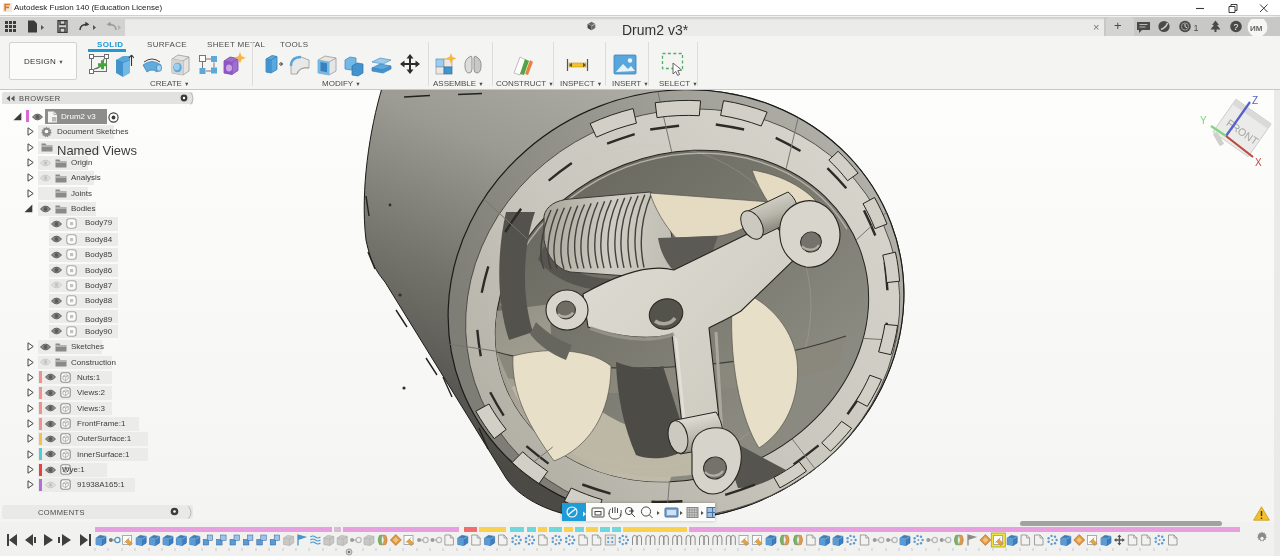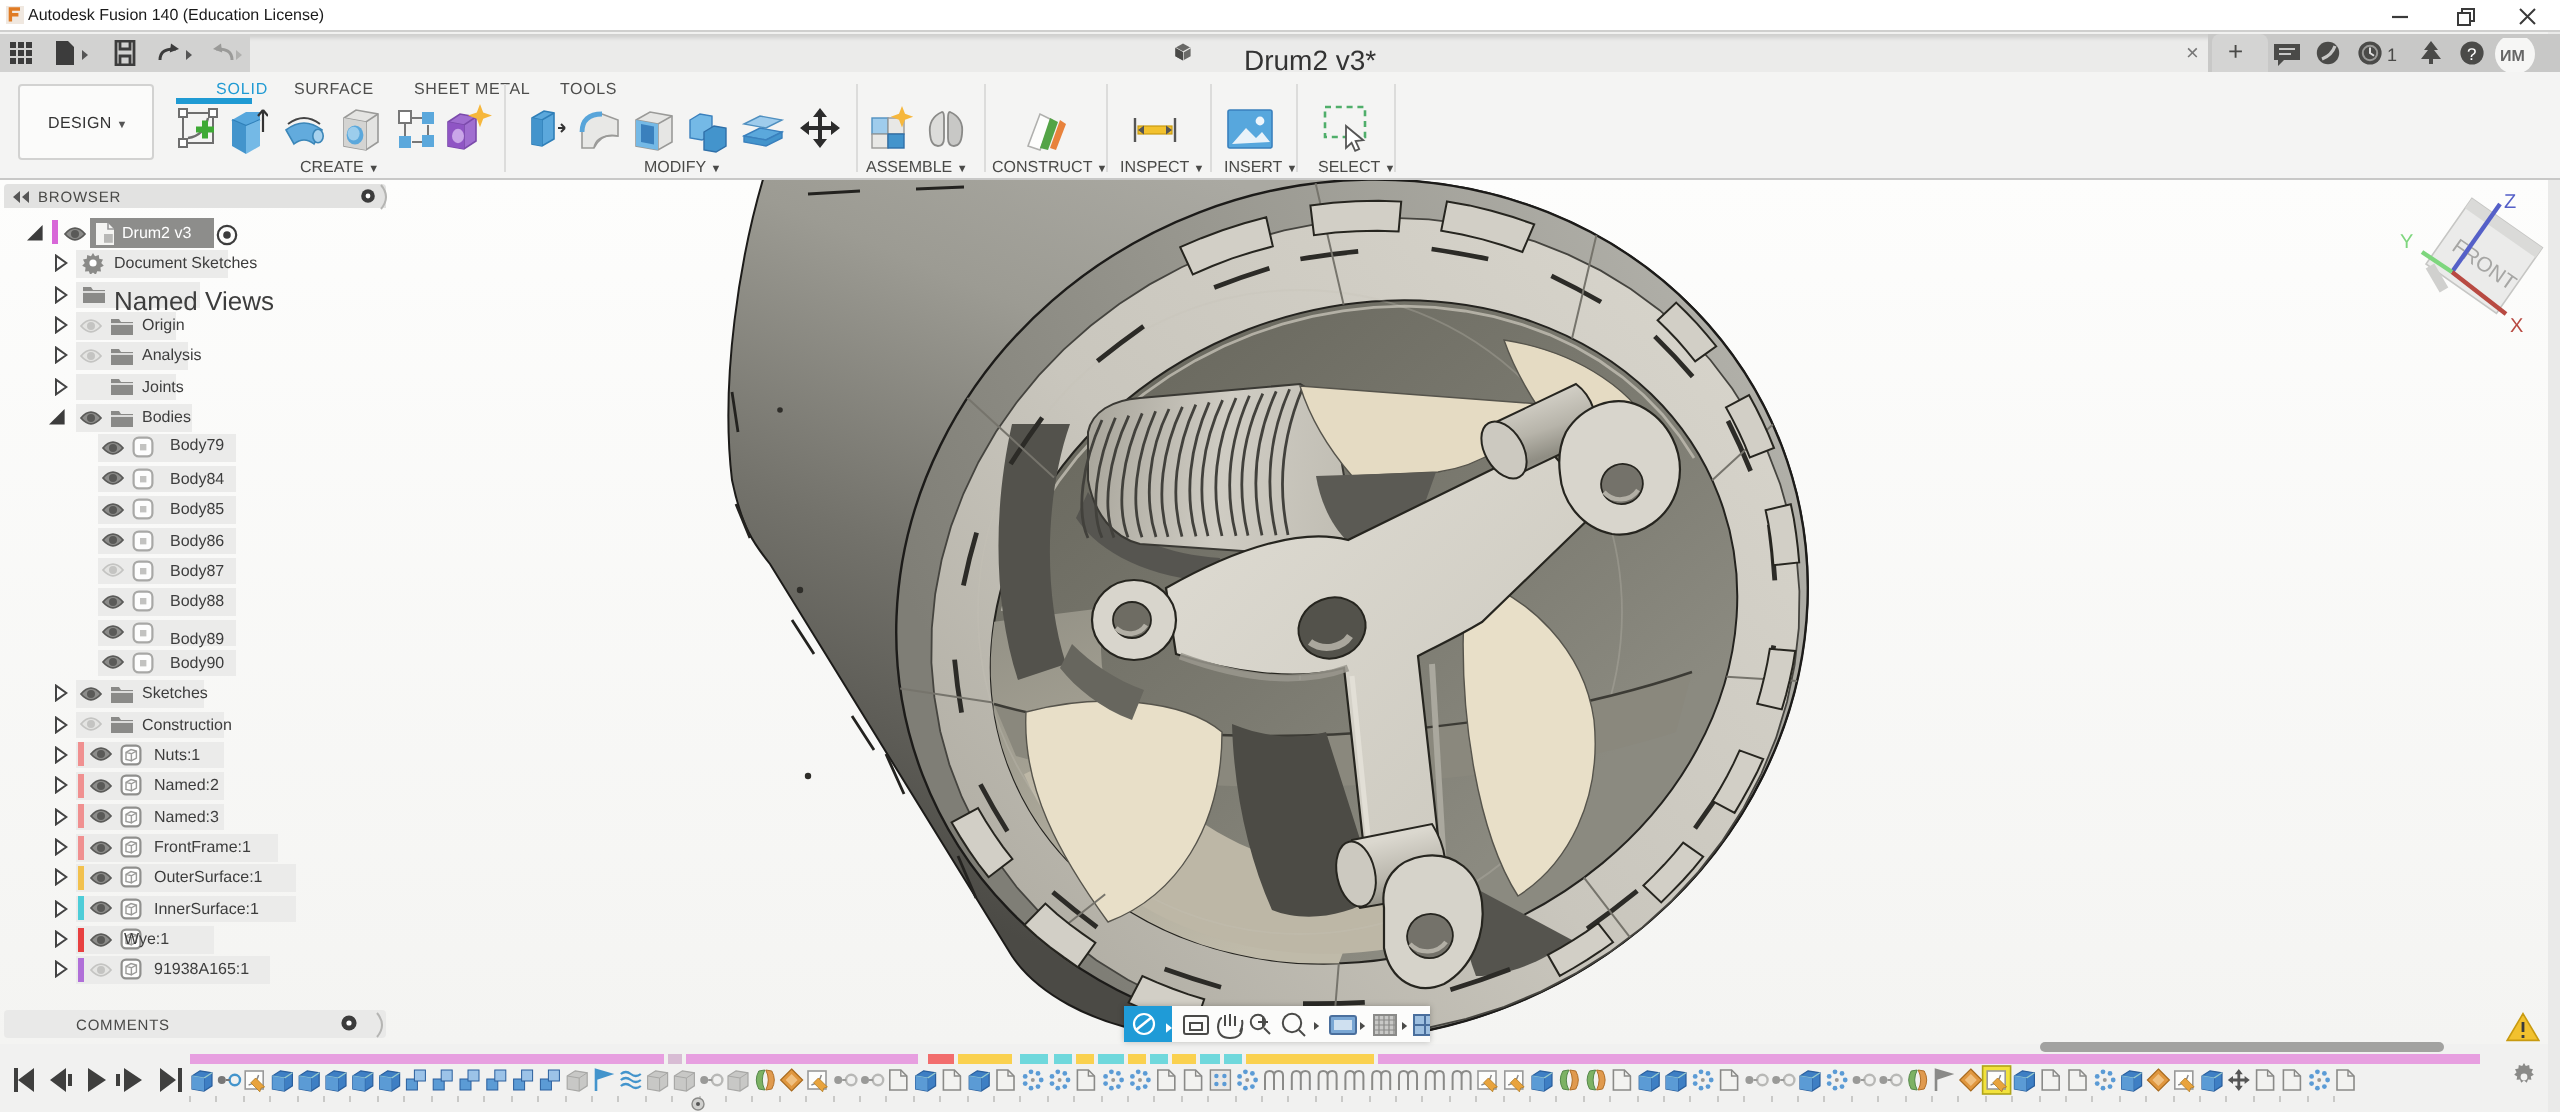"SOLID" div.abs { font-weight: normal -> bold; left: 108px -> 97px }
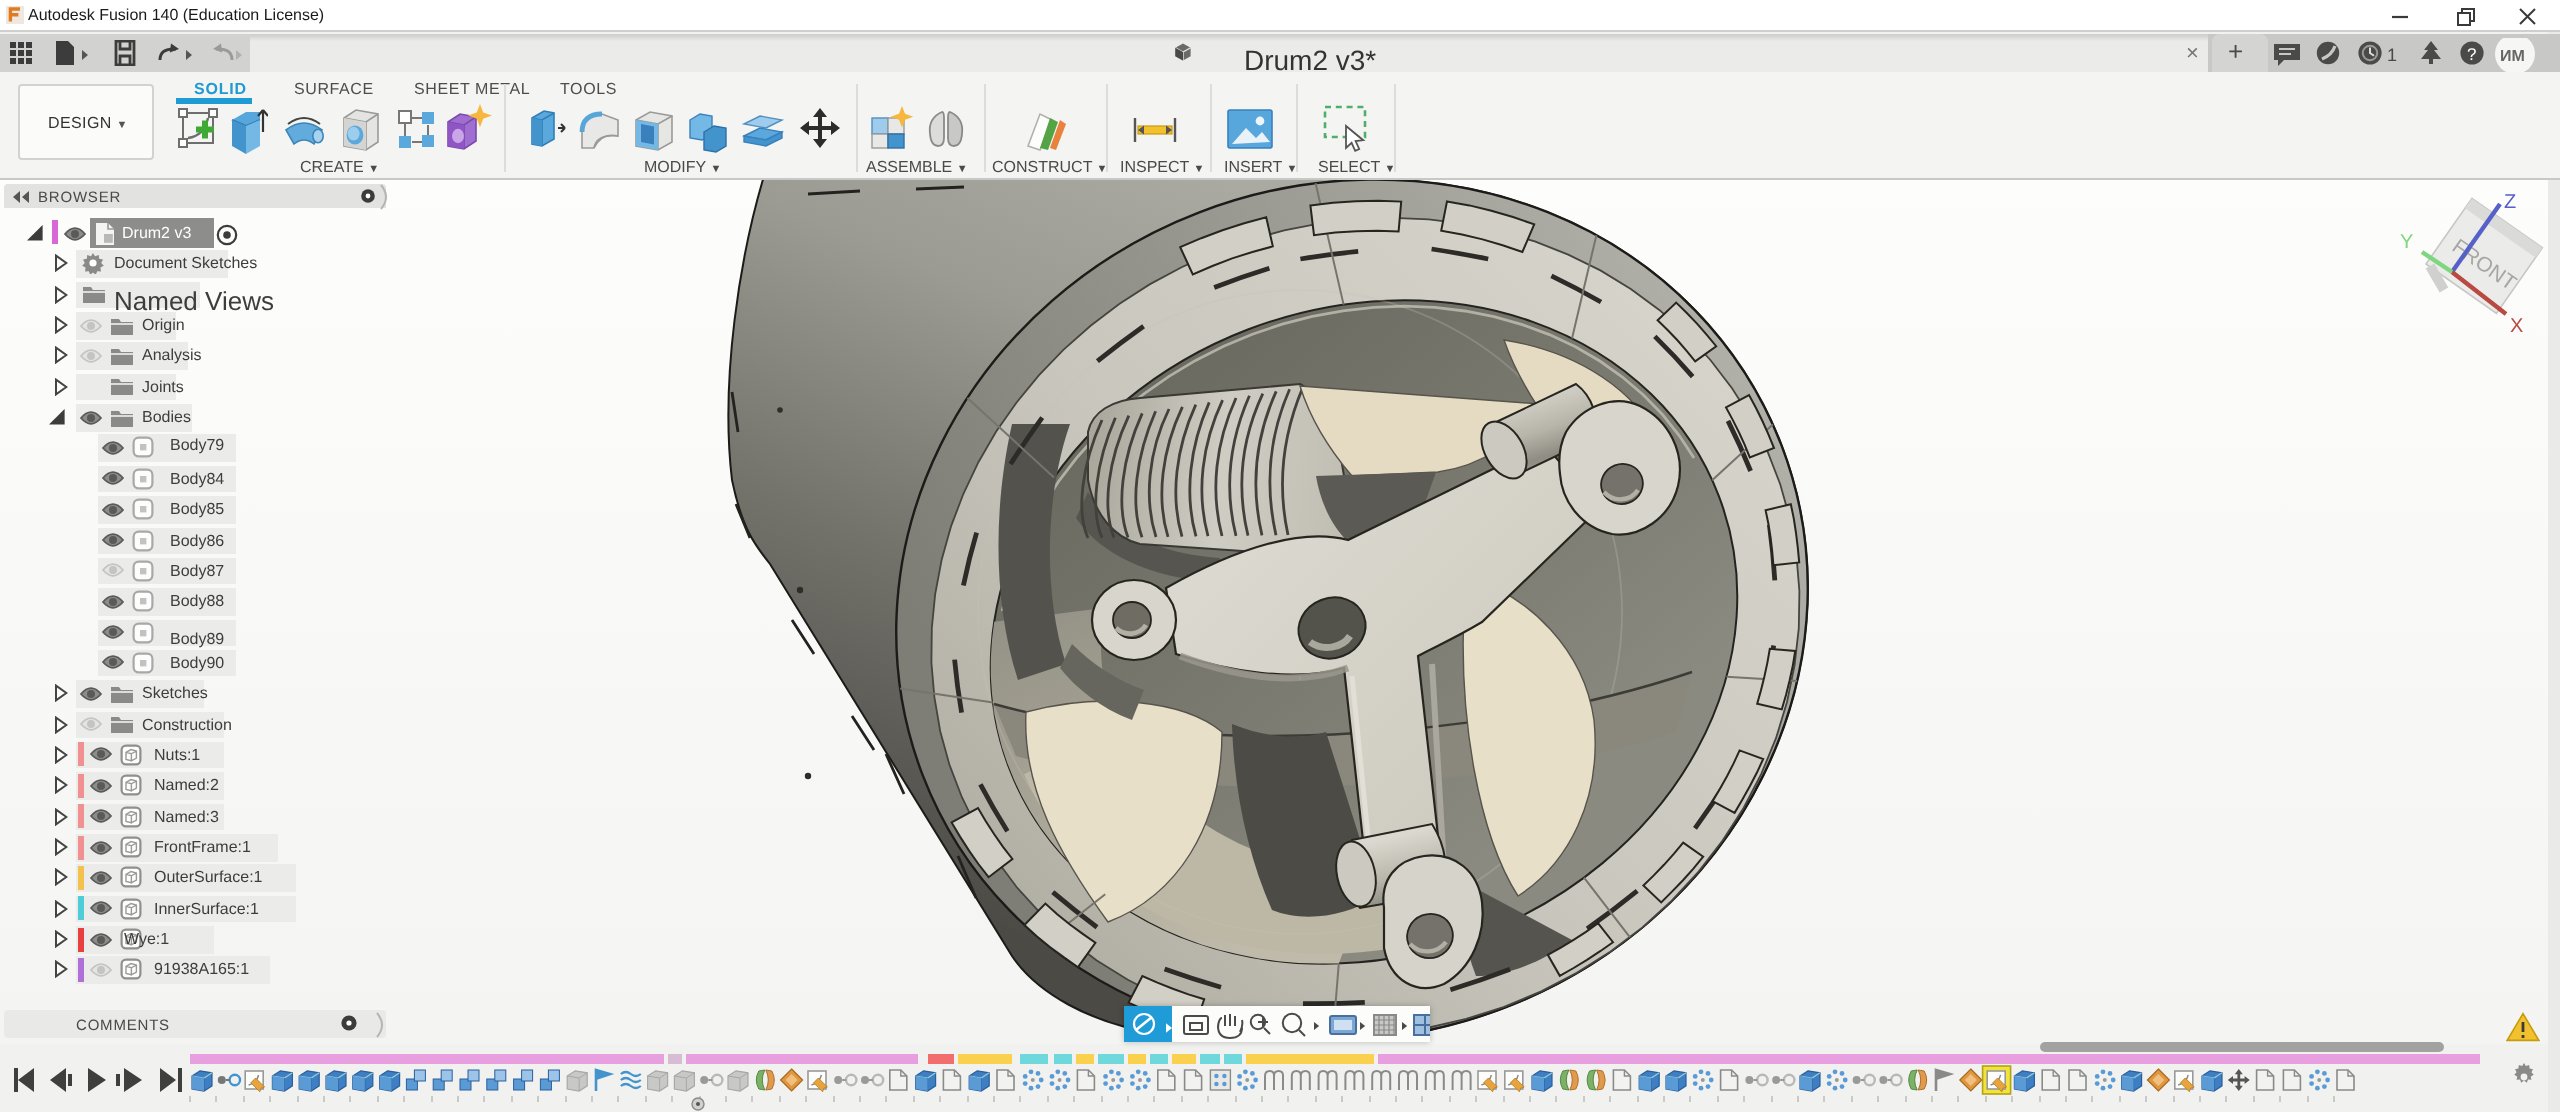"Named:2" div { text: Named:2 -> Views:2 }
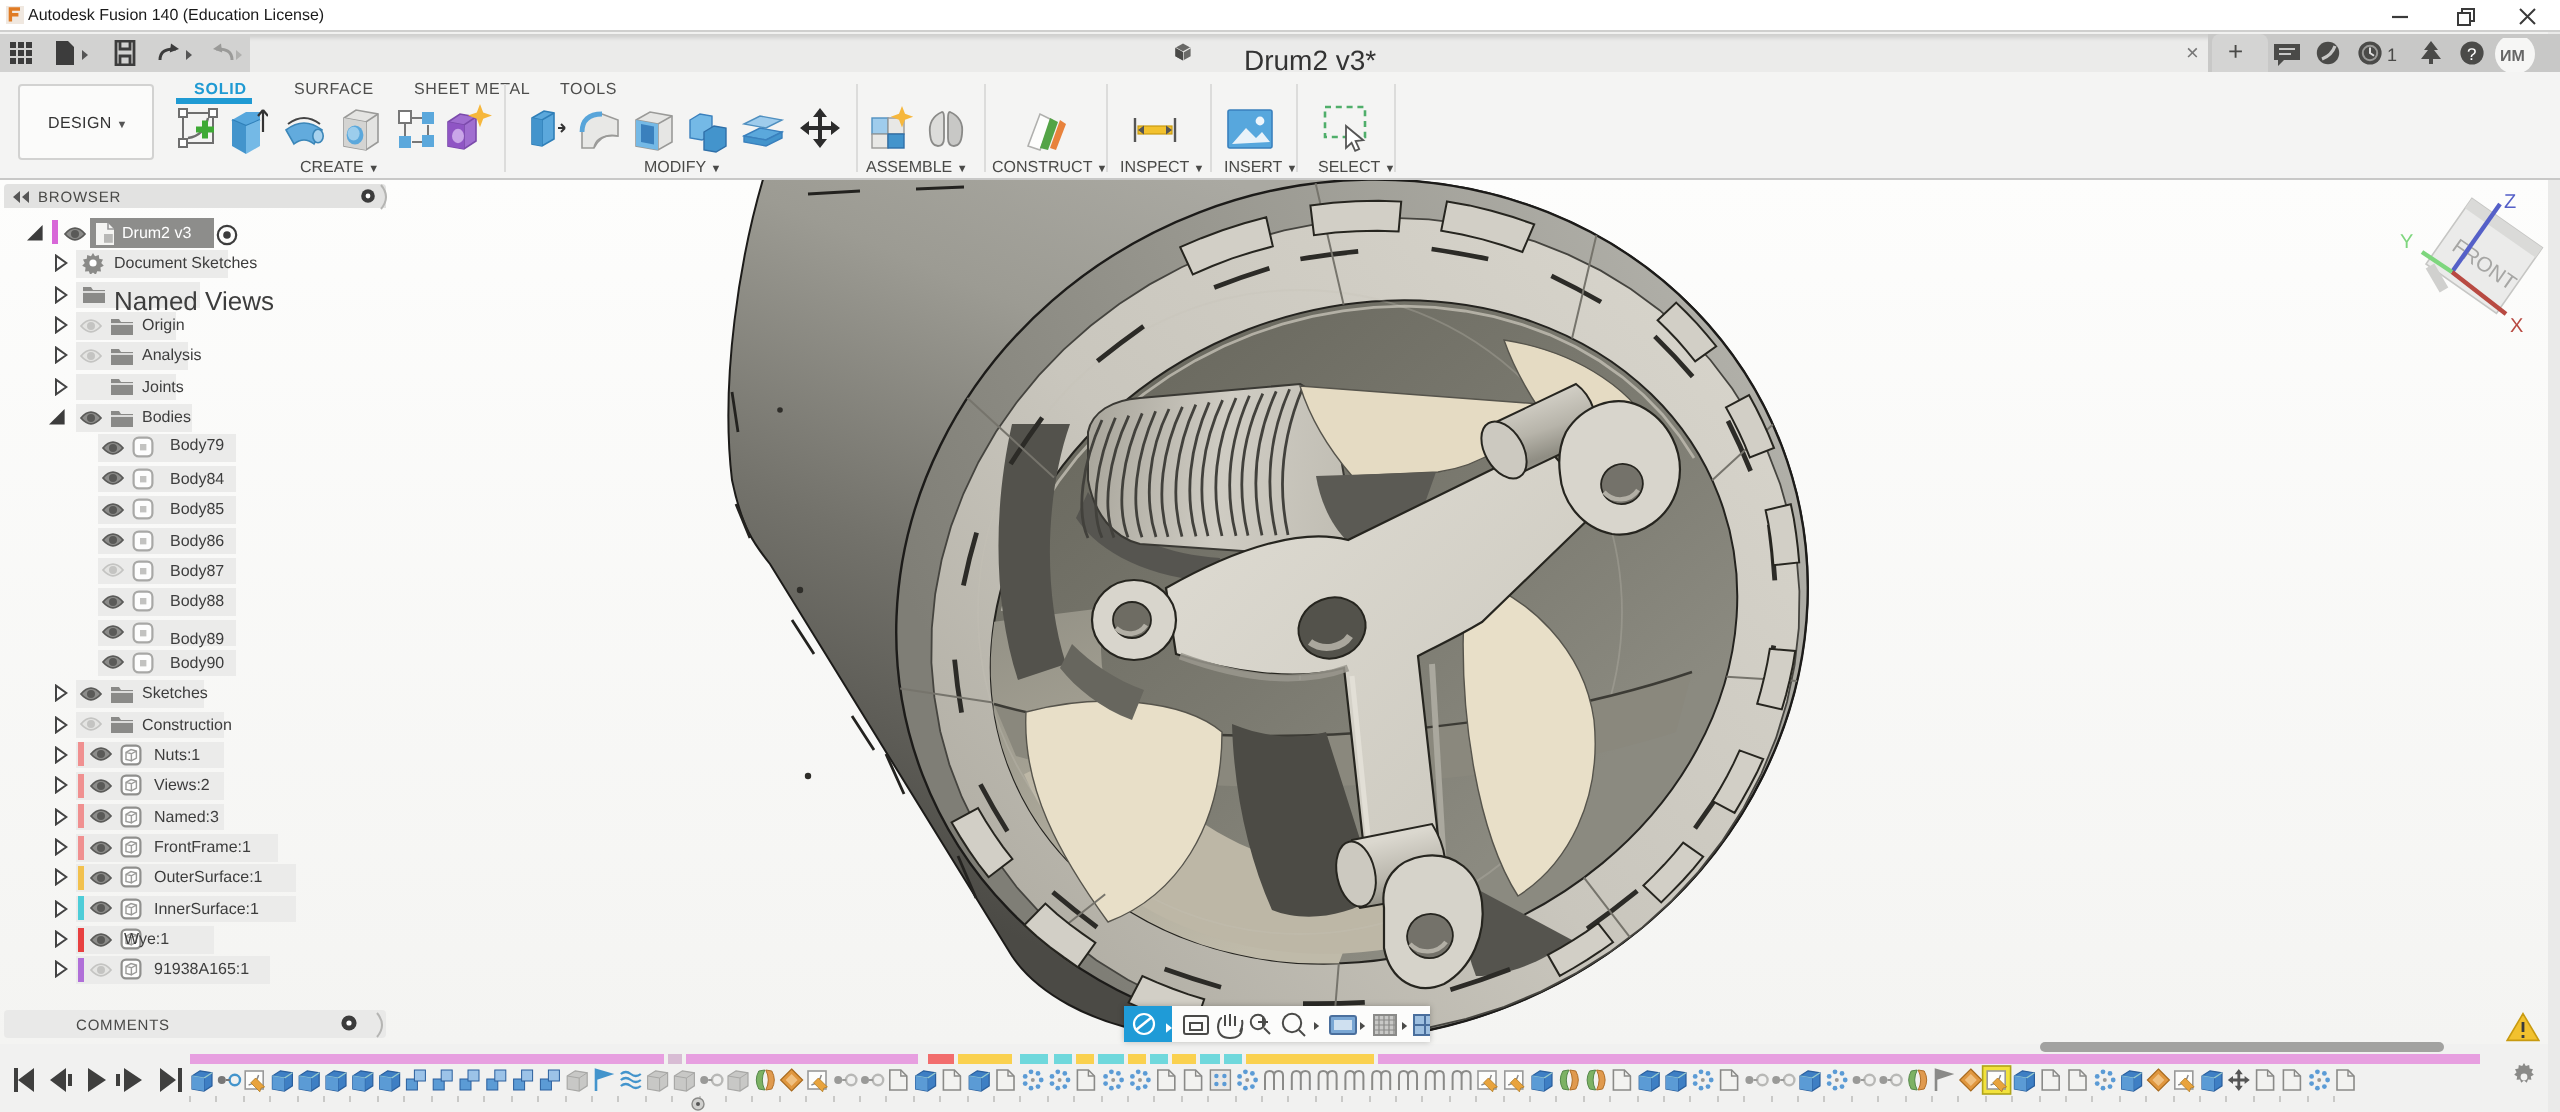"Named:3" div { text: Named:3 -> Views:3 }
